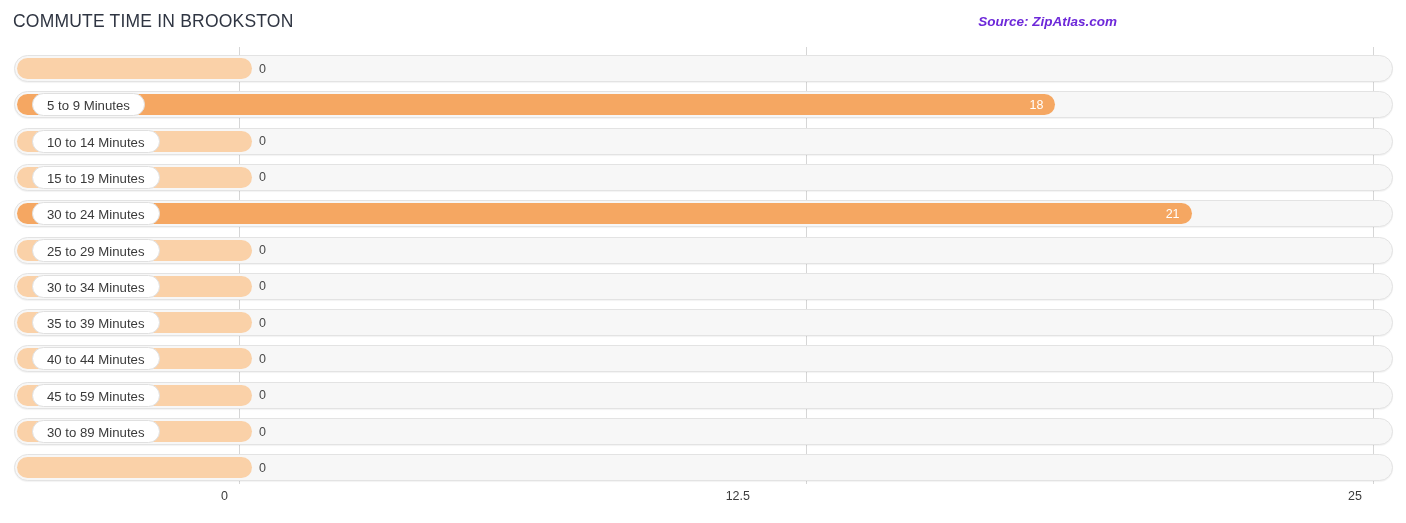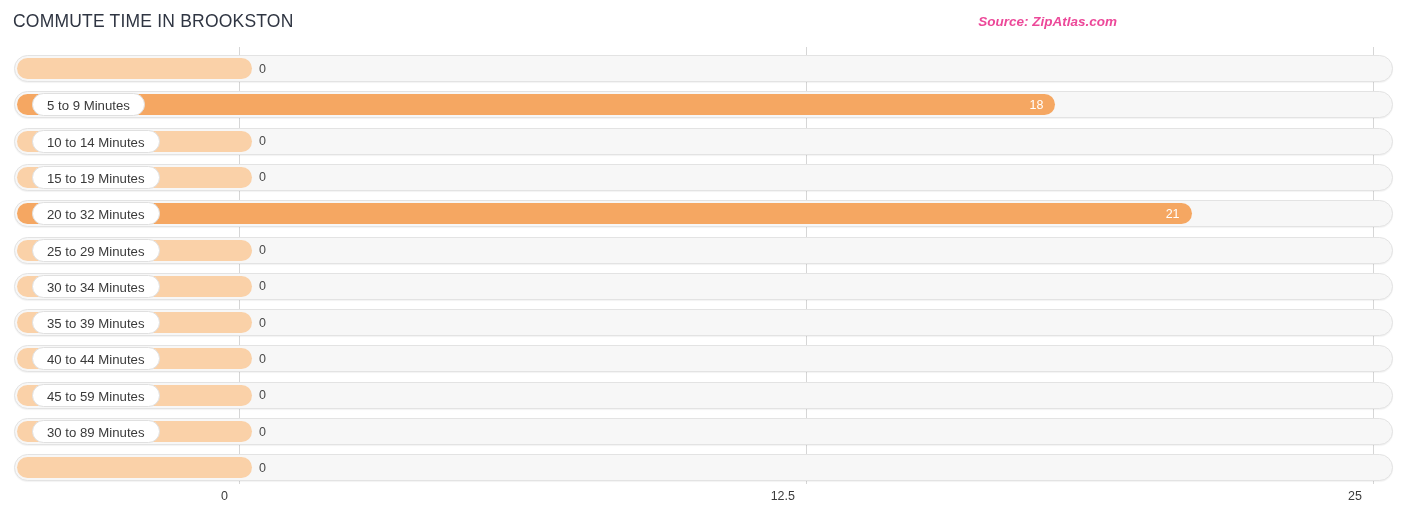"Source: ZipAtlas.com" #source-label { color: #ec4899 -> #6d28d9 }
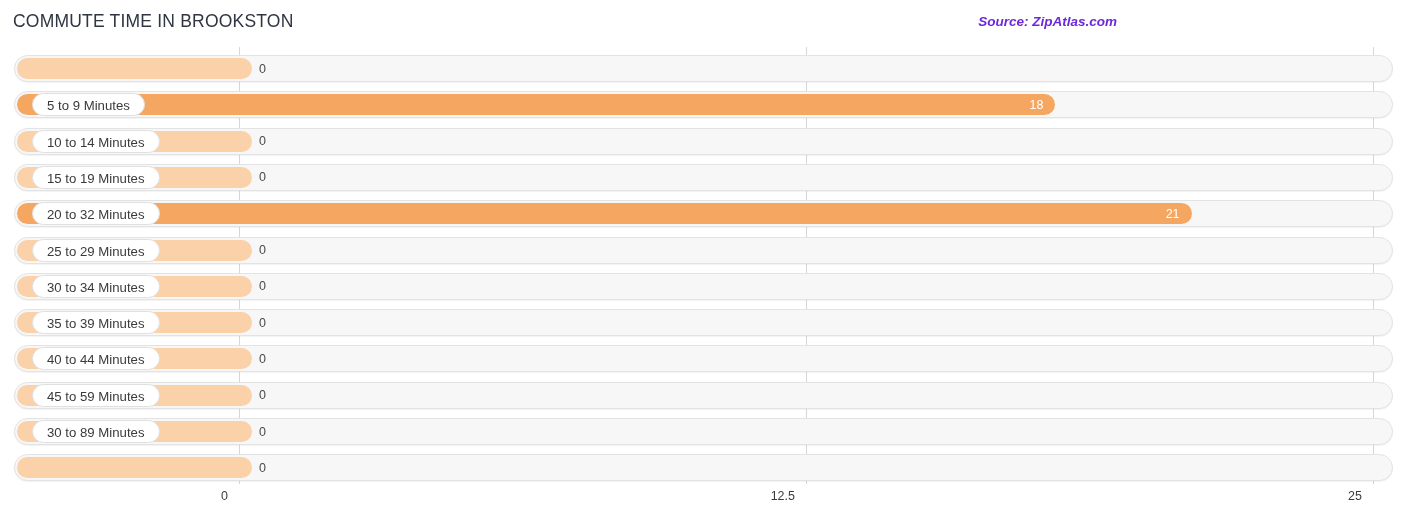"20 to 32 Minutes" div.label-pill { text: 20 to 32 -> 30 to 24 }
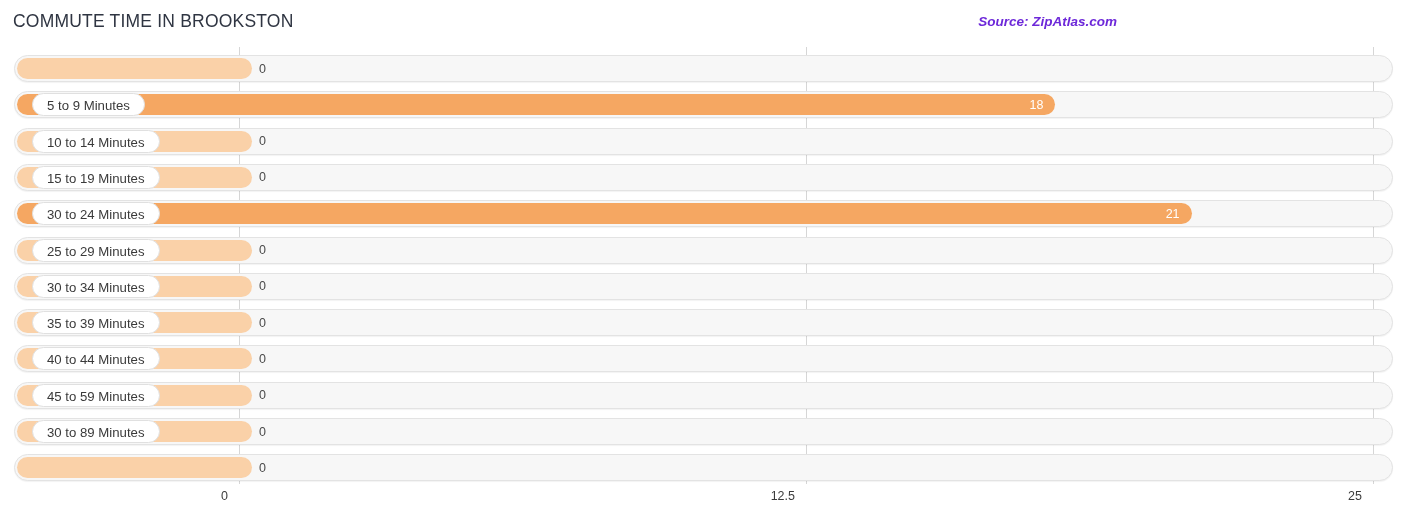"12.5" div.tick-label { left: 795px -> 750px }
